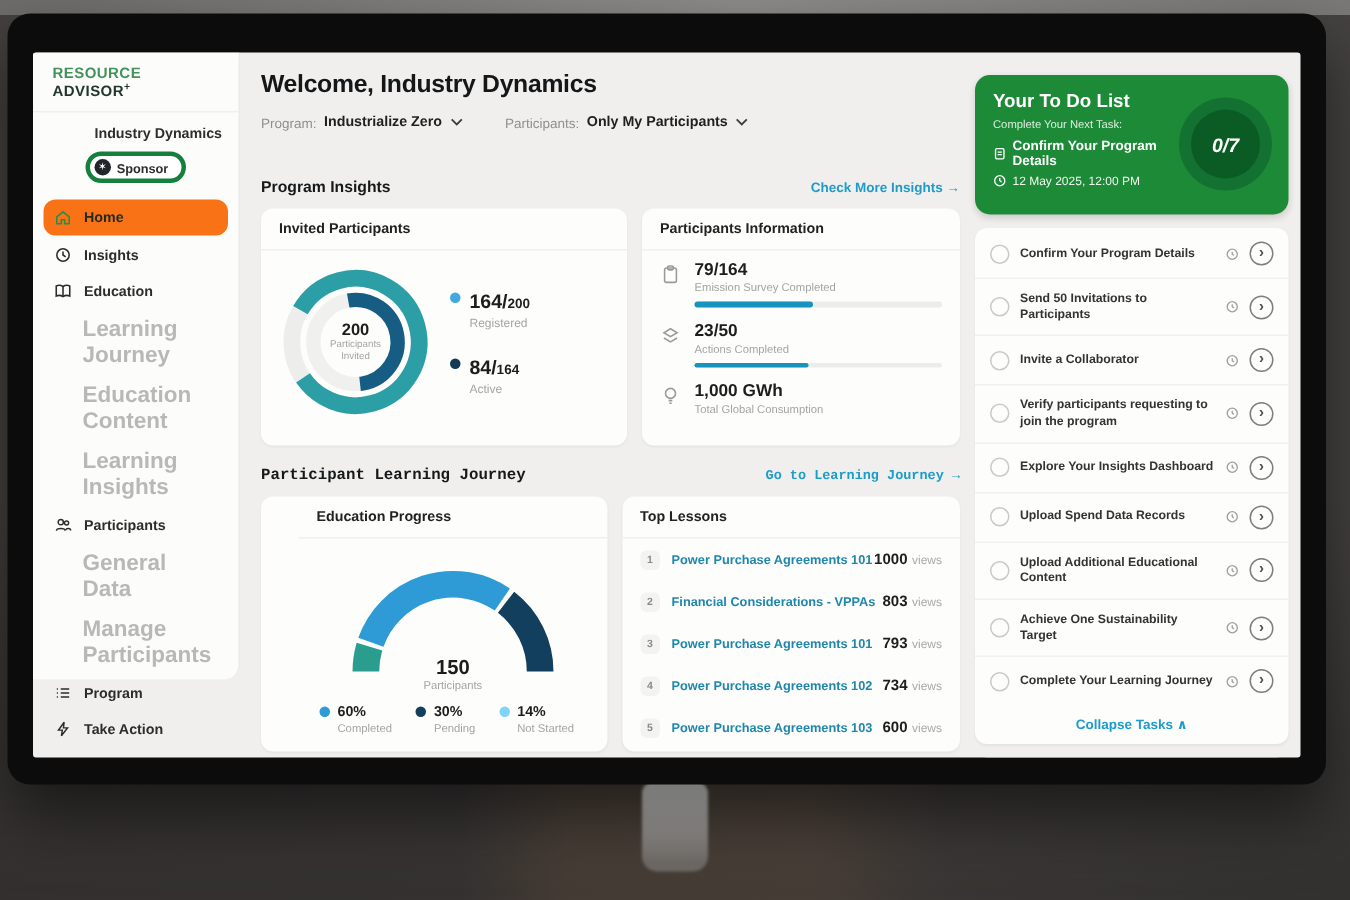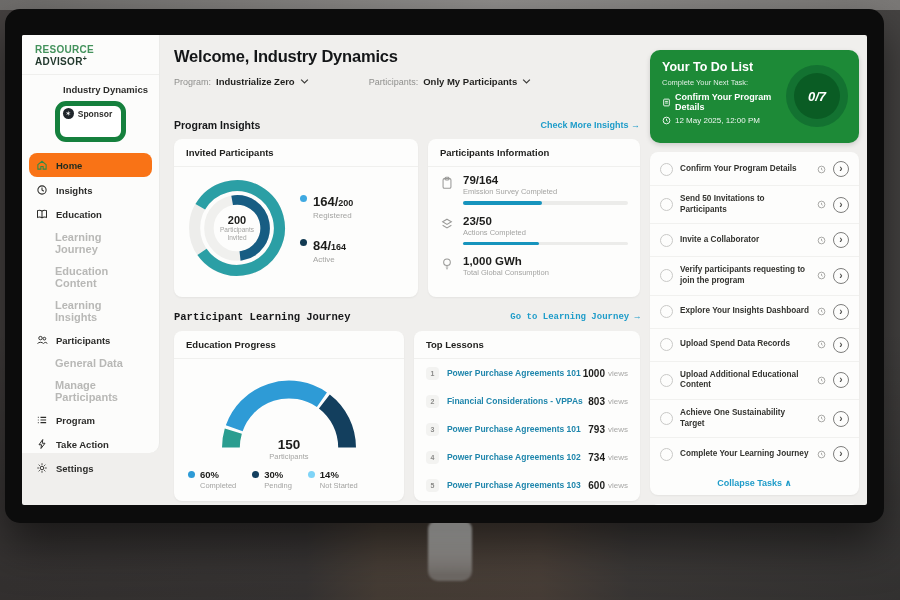"Program:" .filters { gap: 60px -> 28px }
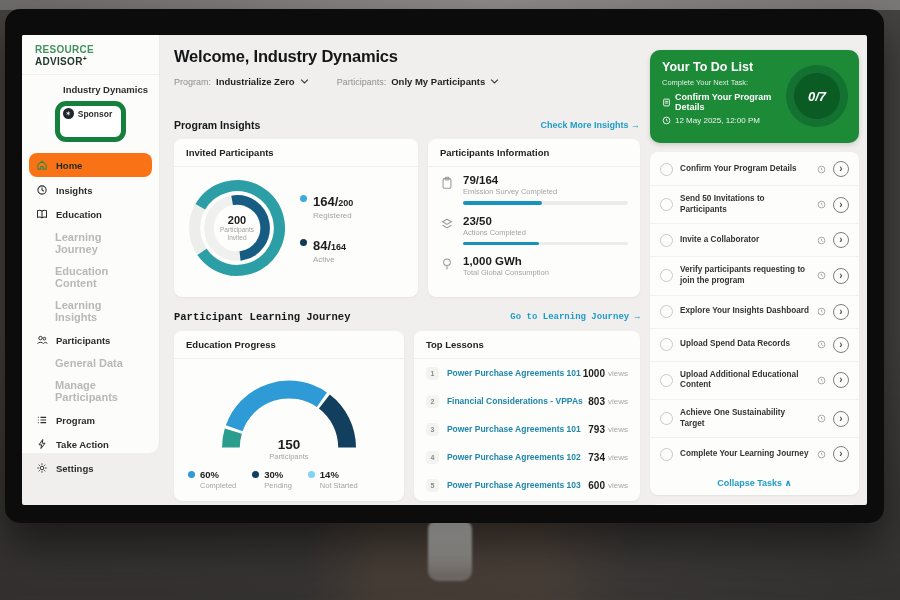"Sponsor" .sponsor-pill { border: 5px solid #15803d -> 3px solid #15803d; padding: 2px 9px 18px 3px -> 2px 9px 2px 3px }
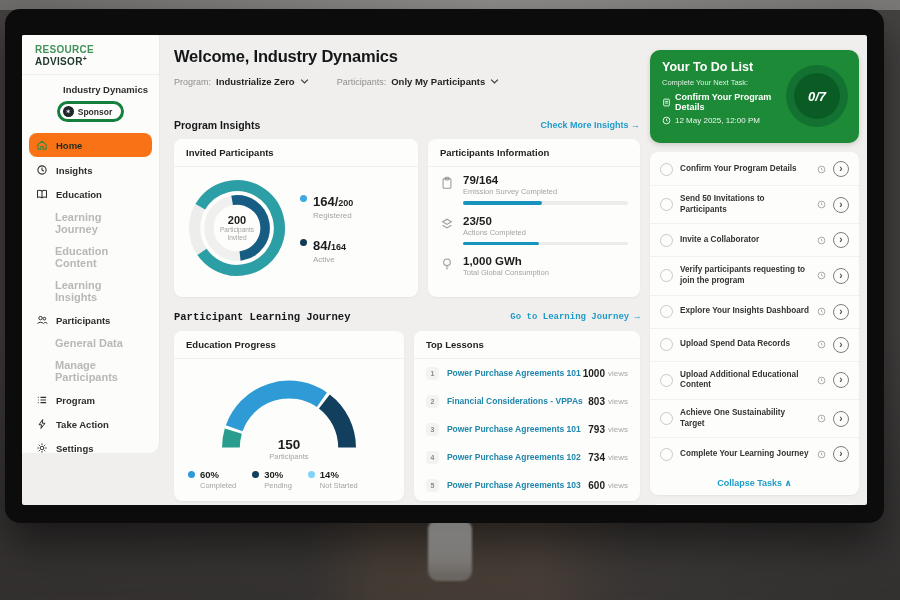"Learning Journey" .nav-sub { font-size: 11px -> 15px }
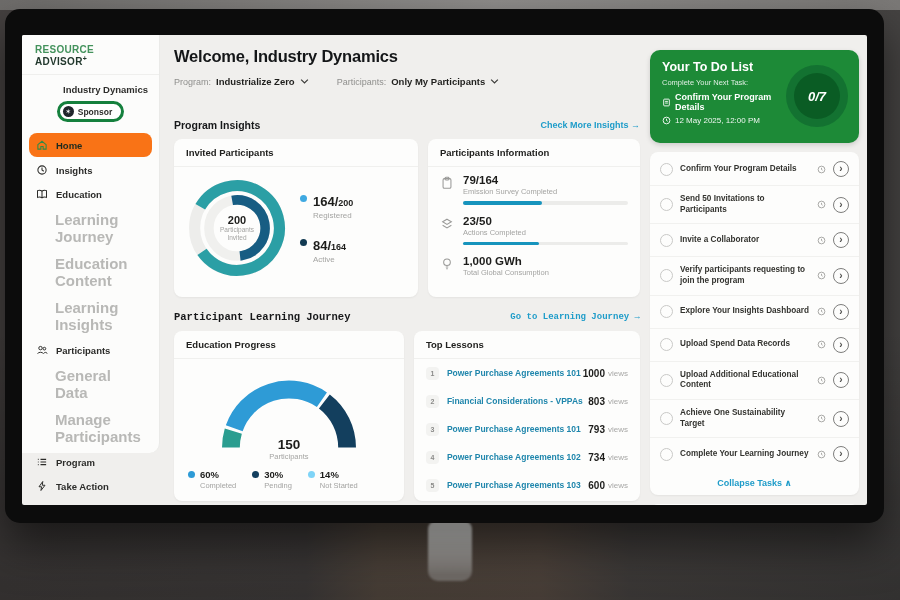"Education Progress" .card-edu { padding-left: none -> 25px }
